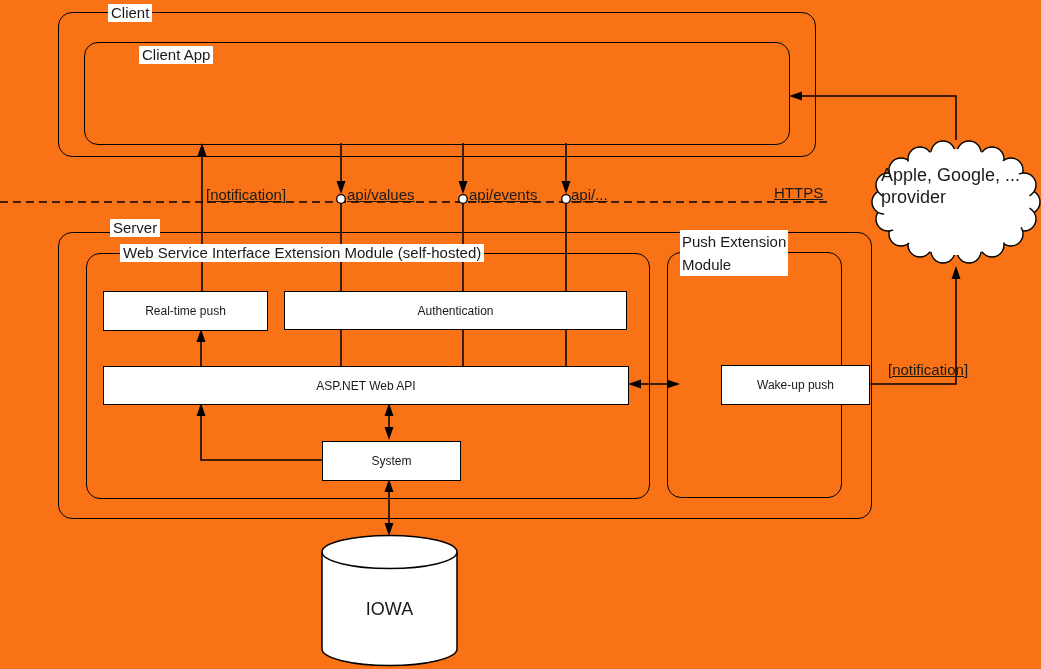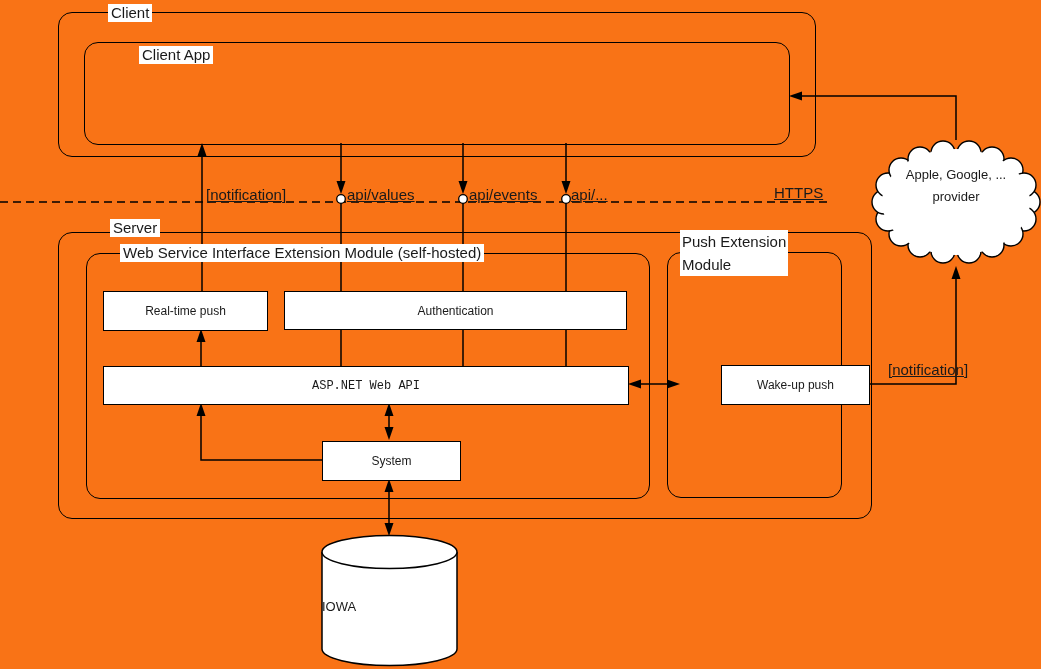"Apple, Google, ..." .cloud-label { font-size: 13px -> 18px; text-align: center -> none }
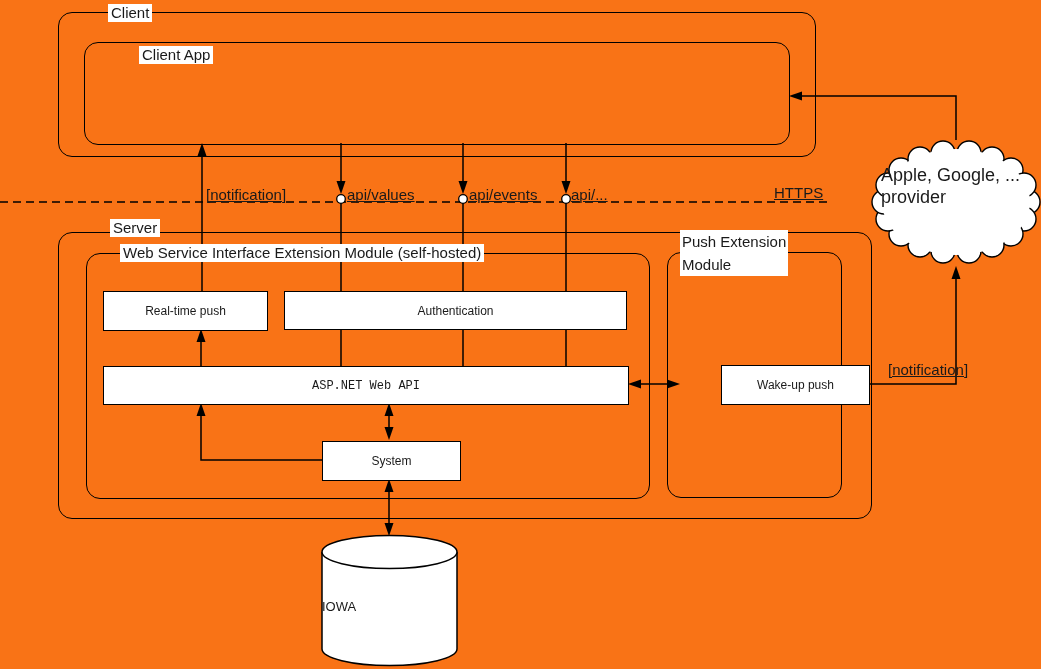"ASP.NET Web API" div.box { font-family: Liberation Mono, monospace -> none }
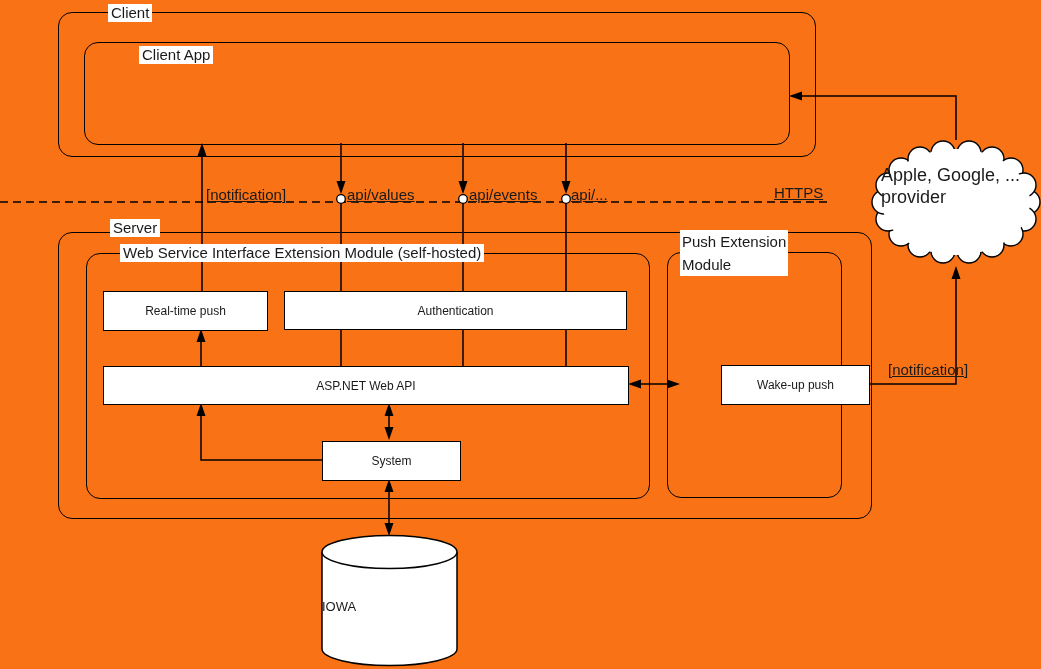"IOWA" .db-label { font-size: 13px -> 18px; text-align: none -> center }
